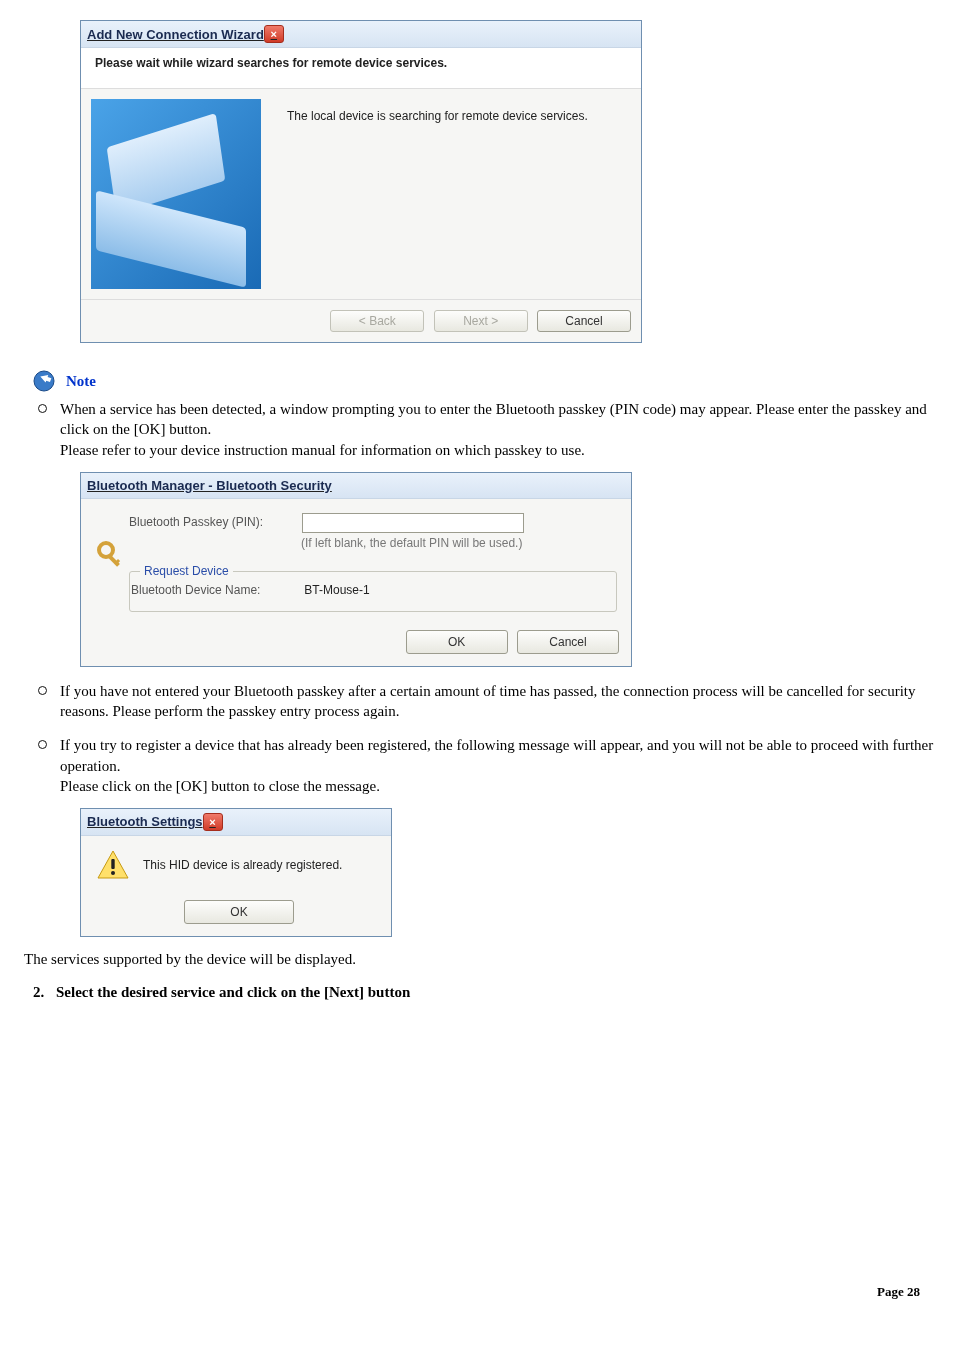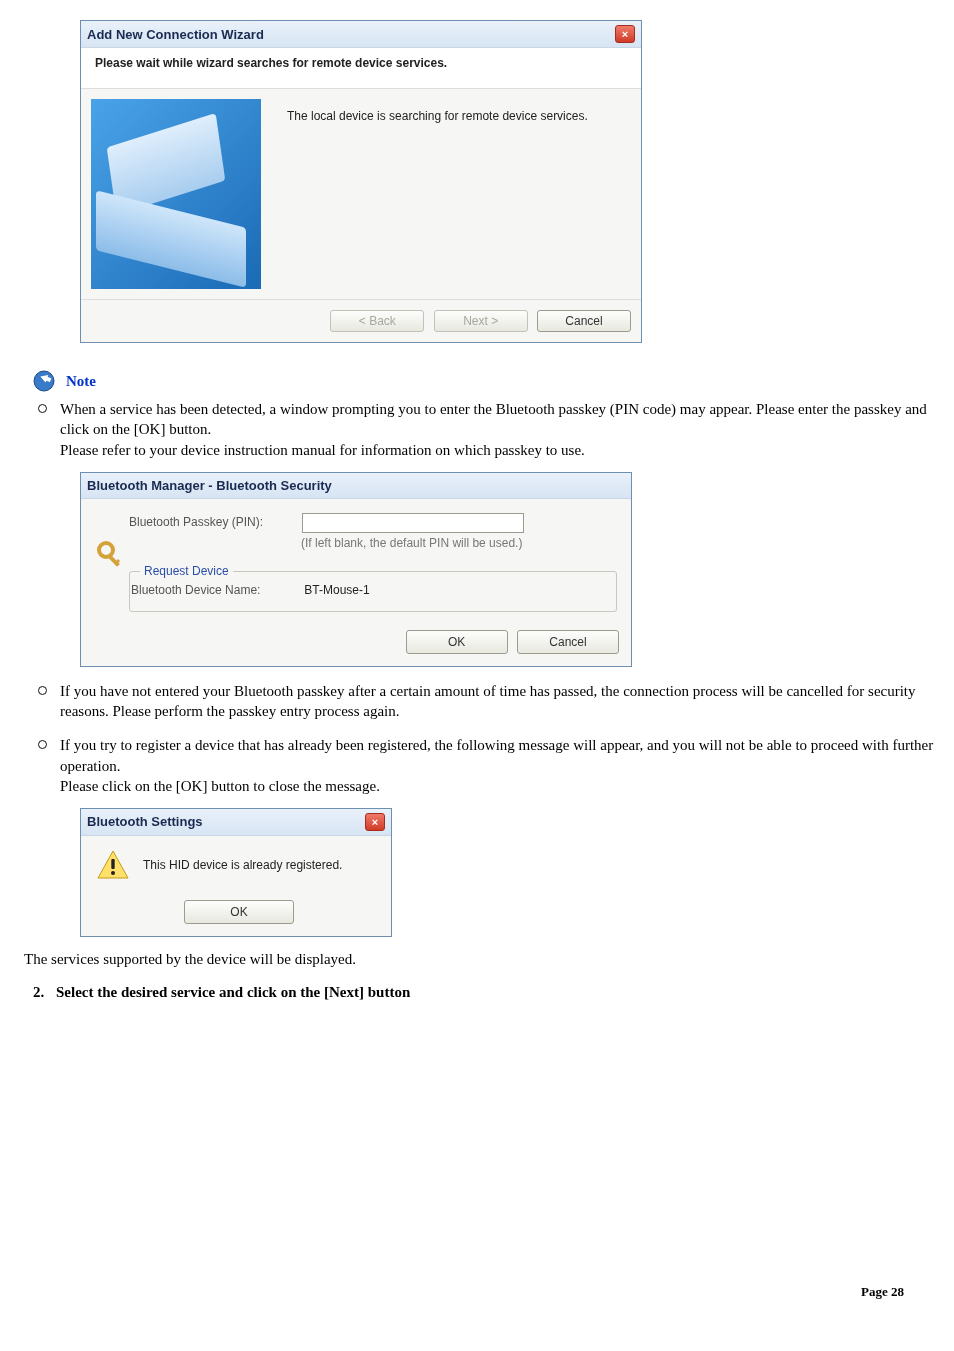"Add New Connection Wizard" .titlebar { justify-content: space-between -> none; text-decoration: none -> underline }
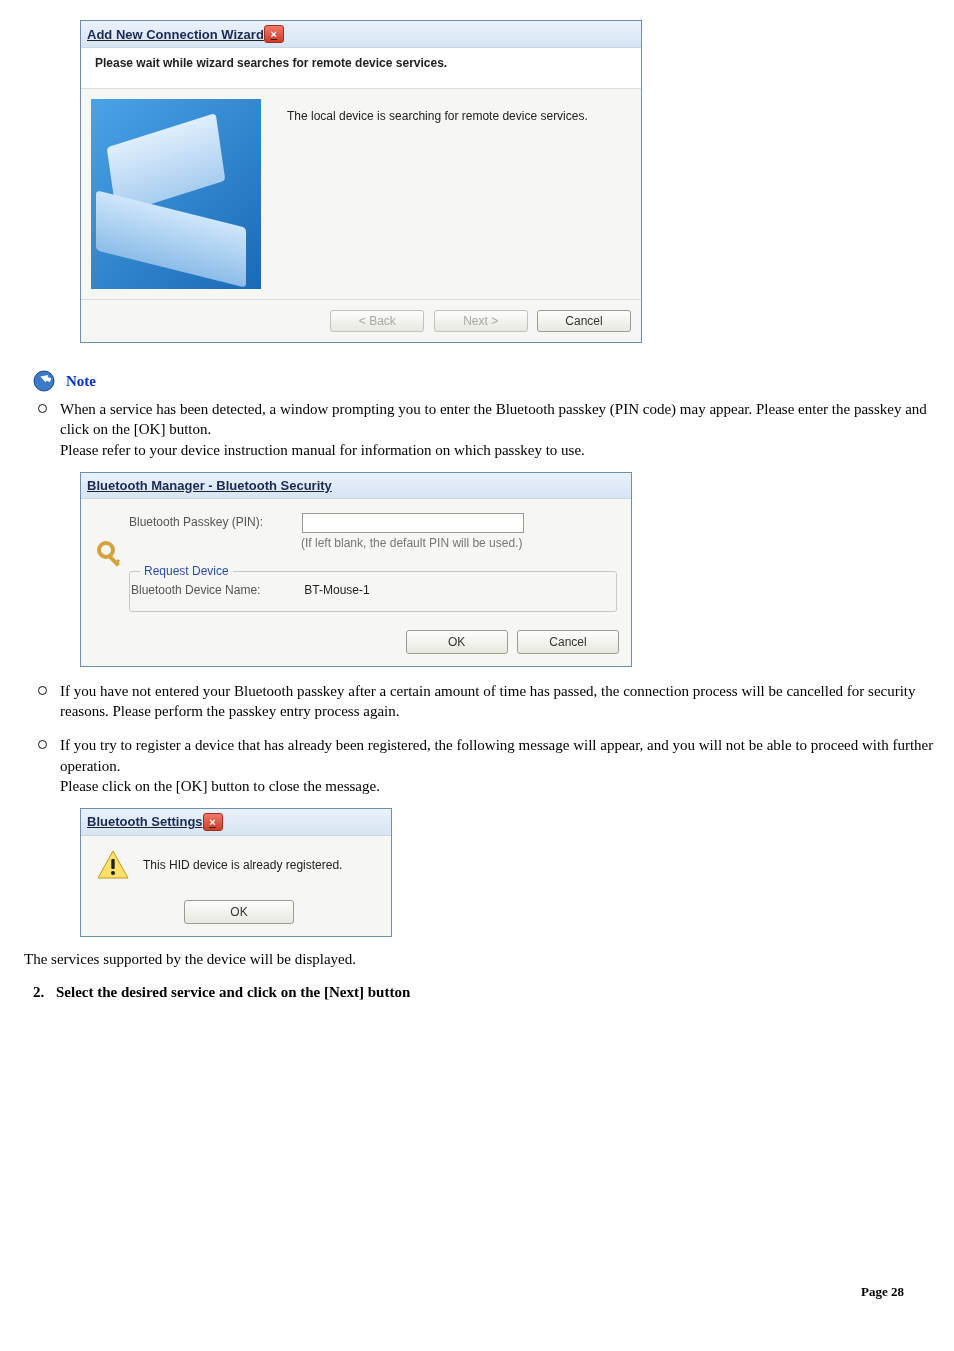"Page 28" .page-num { right: 30px -> 14px }
